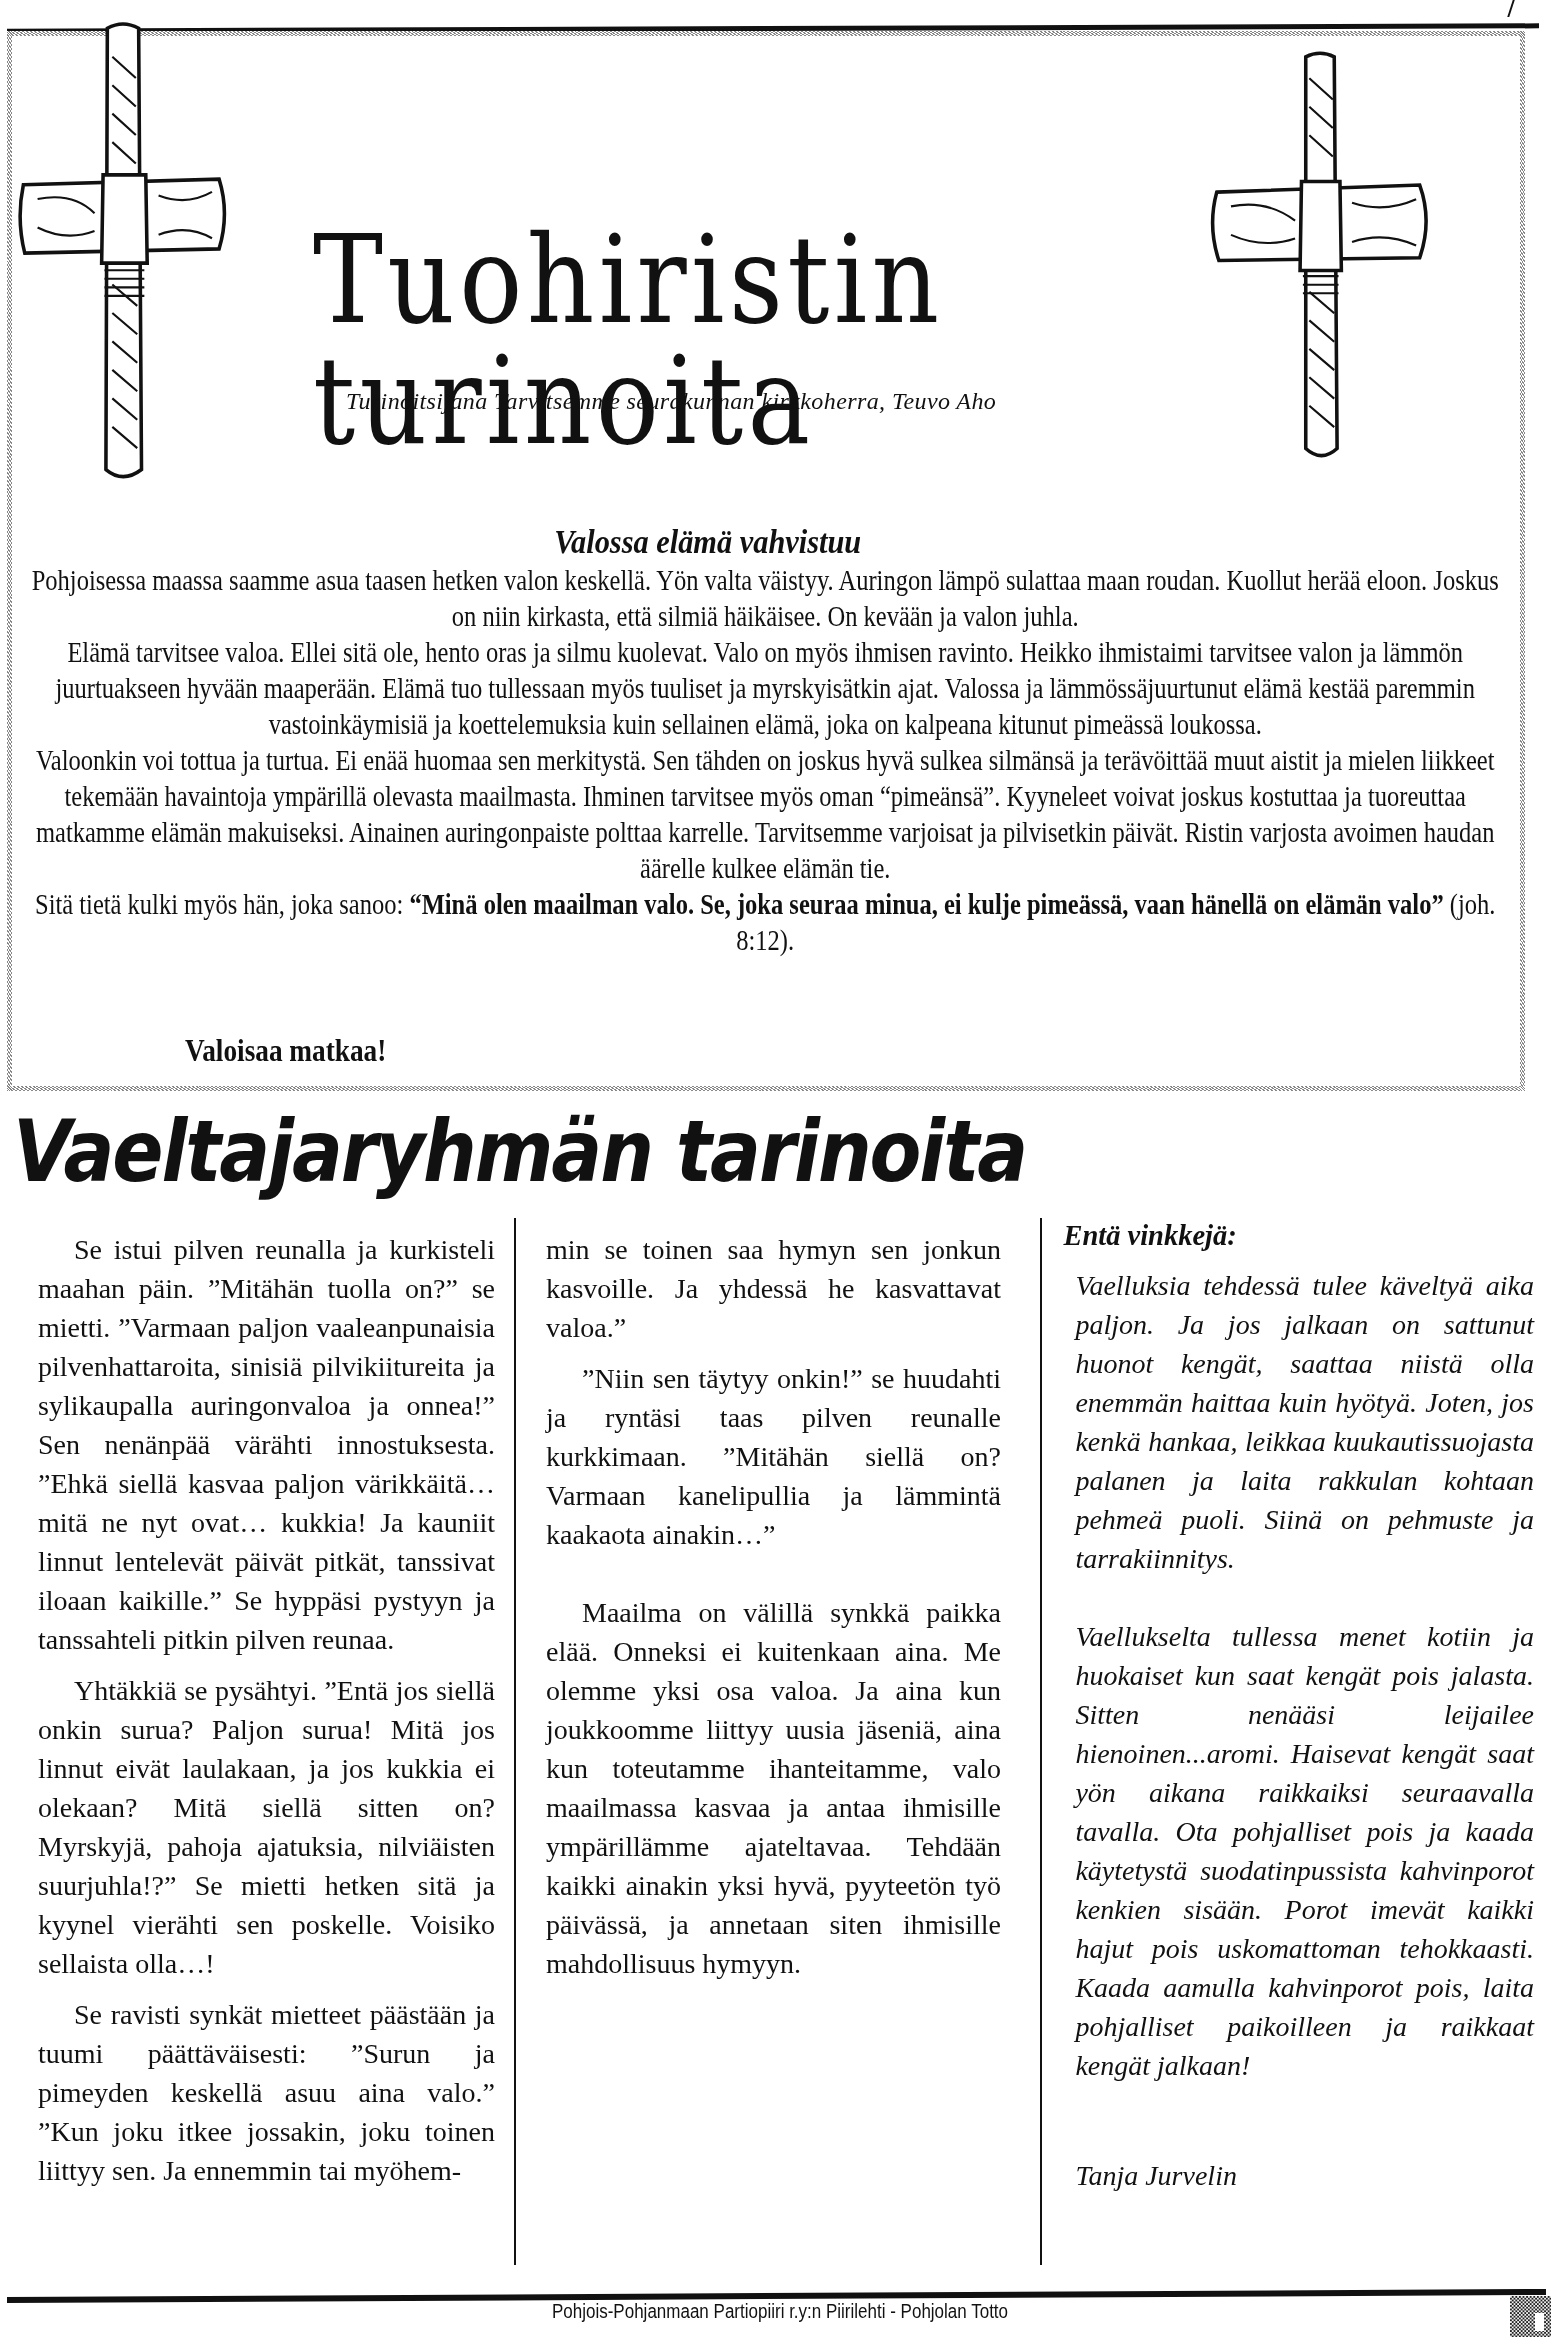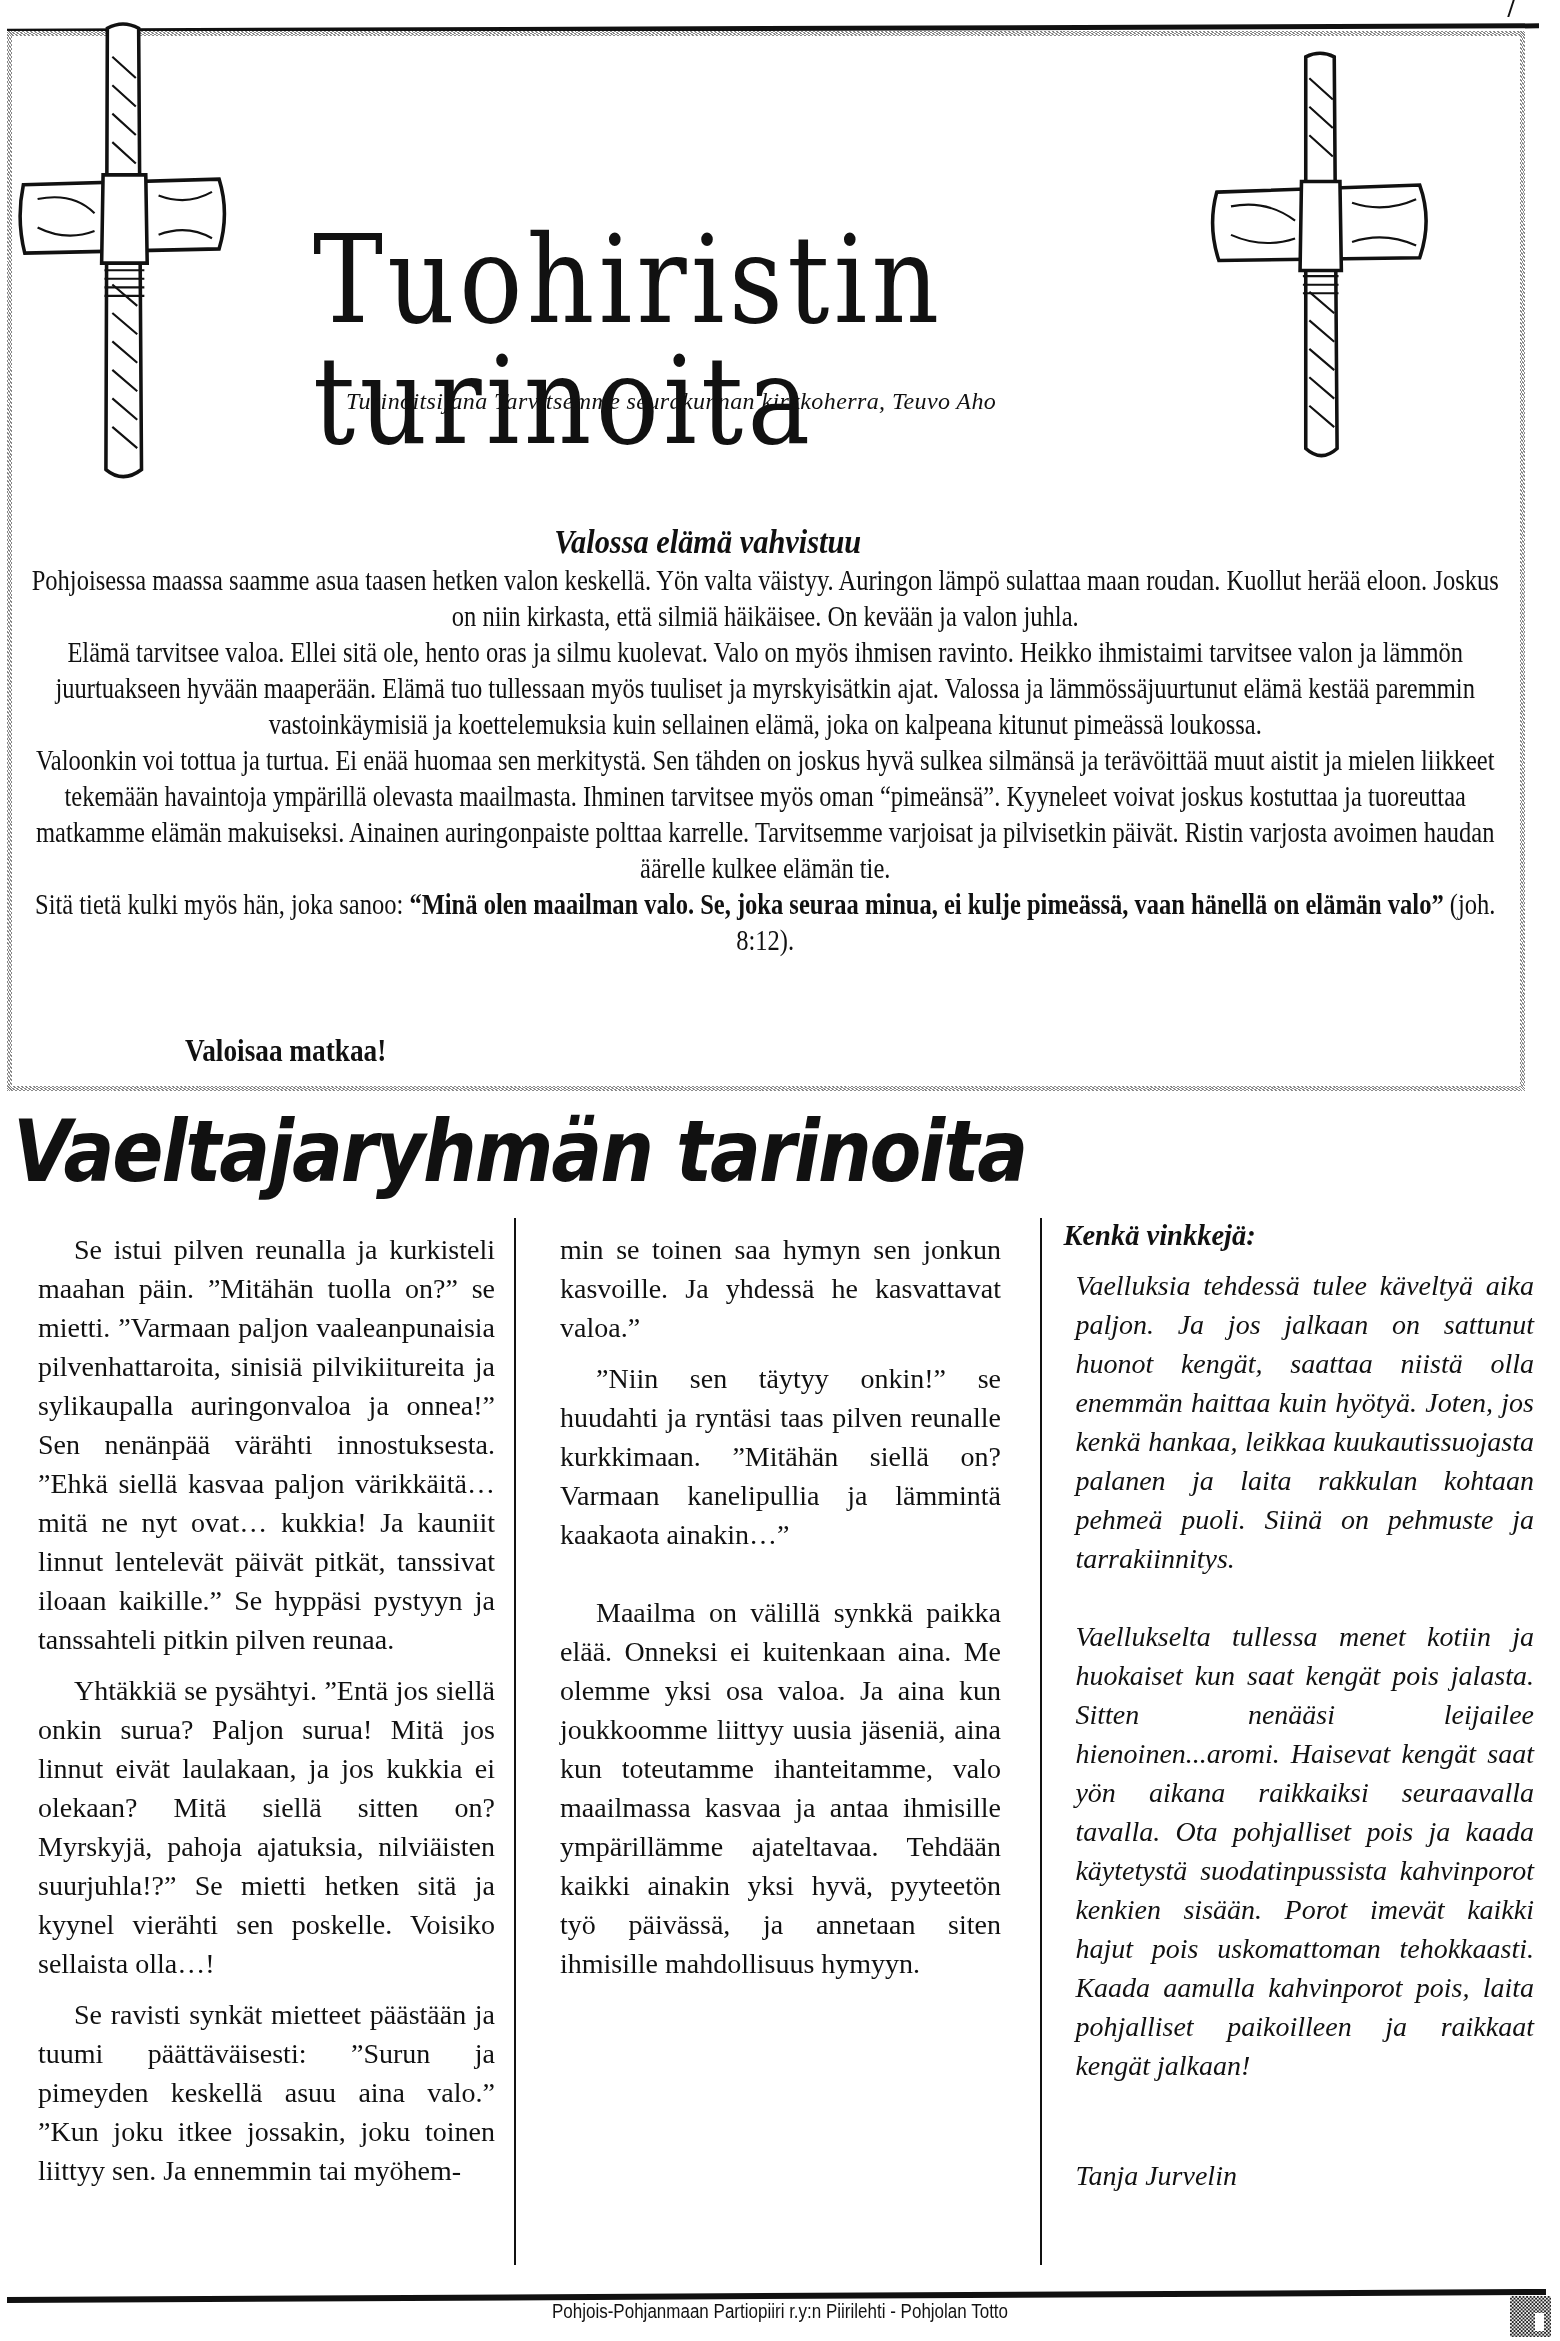"min se toinen saa hymyn" .col2 { padding-left: 32px -> 18px }
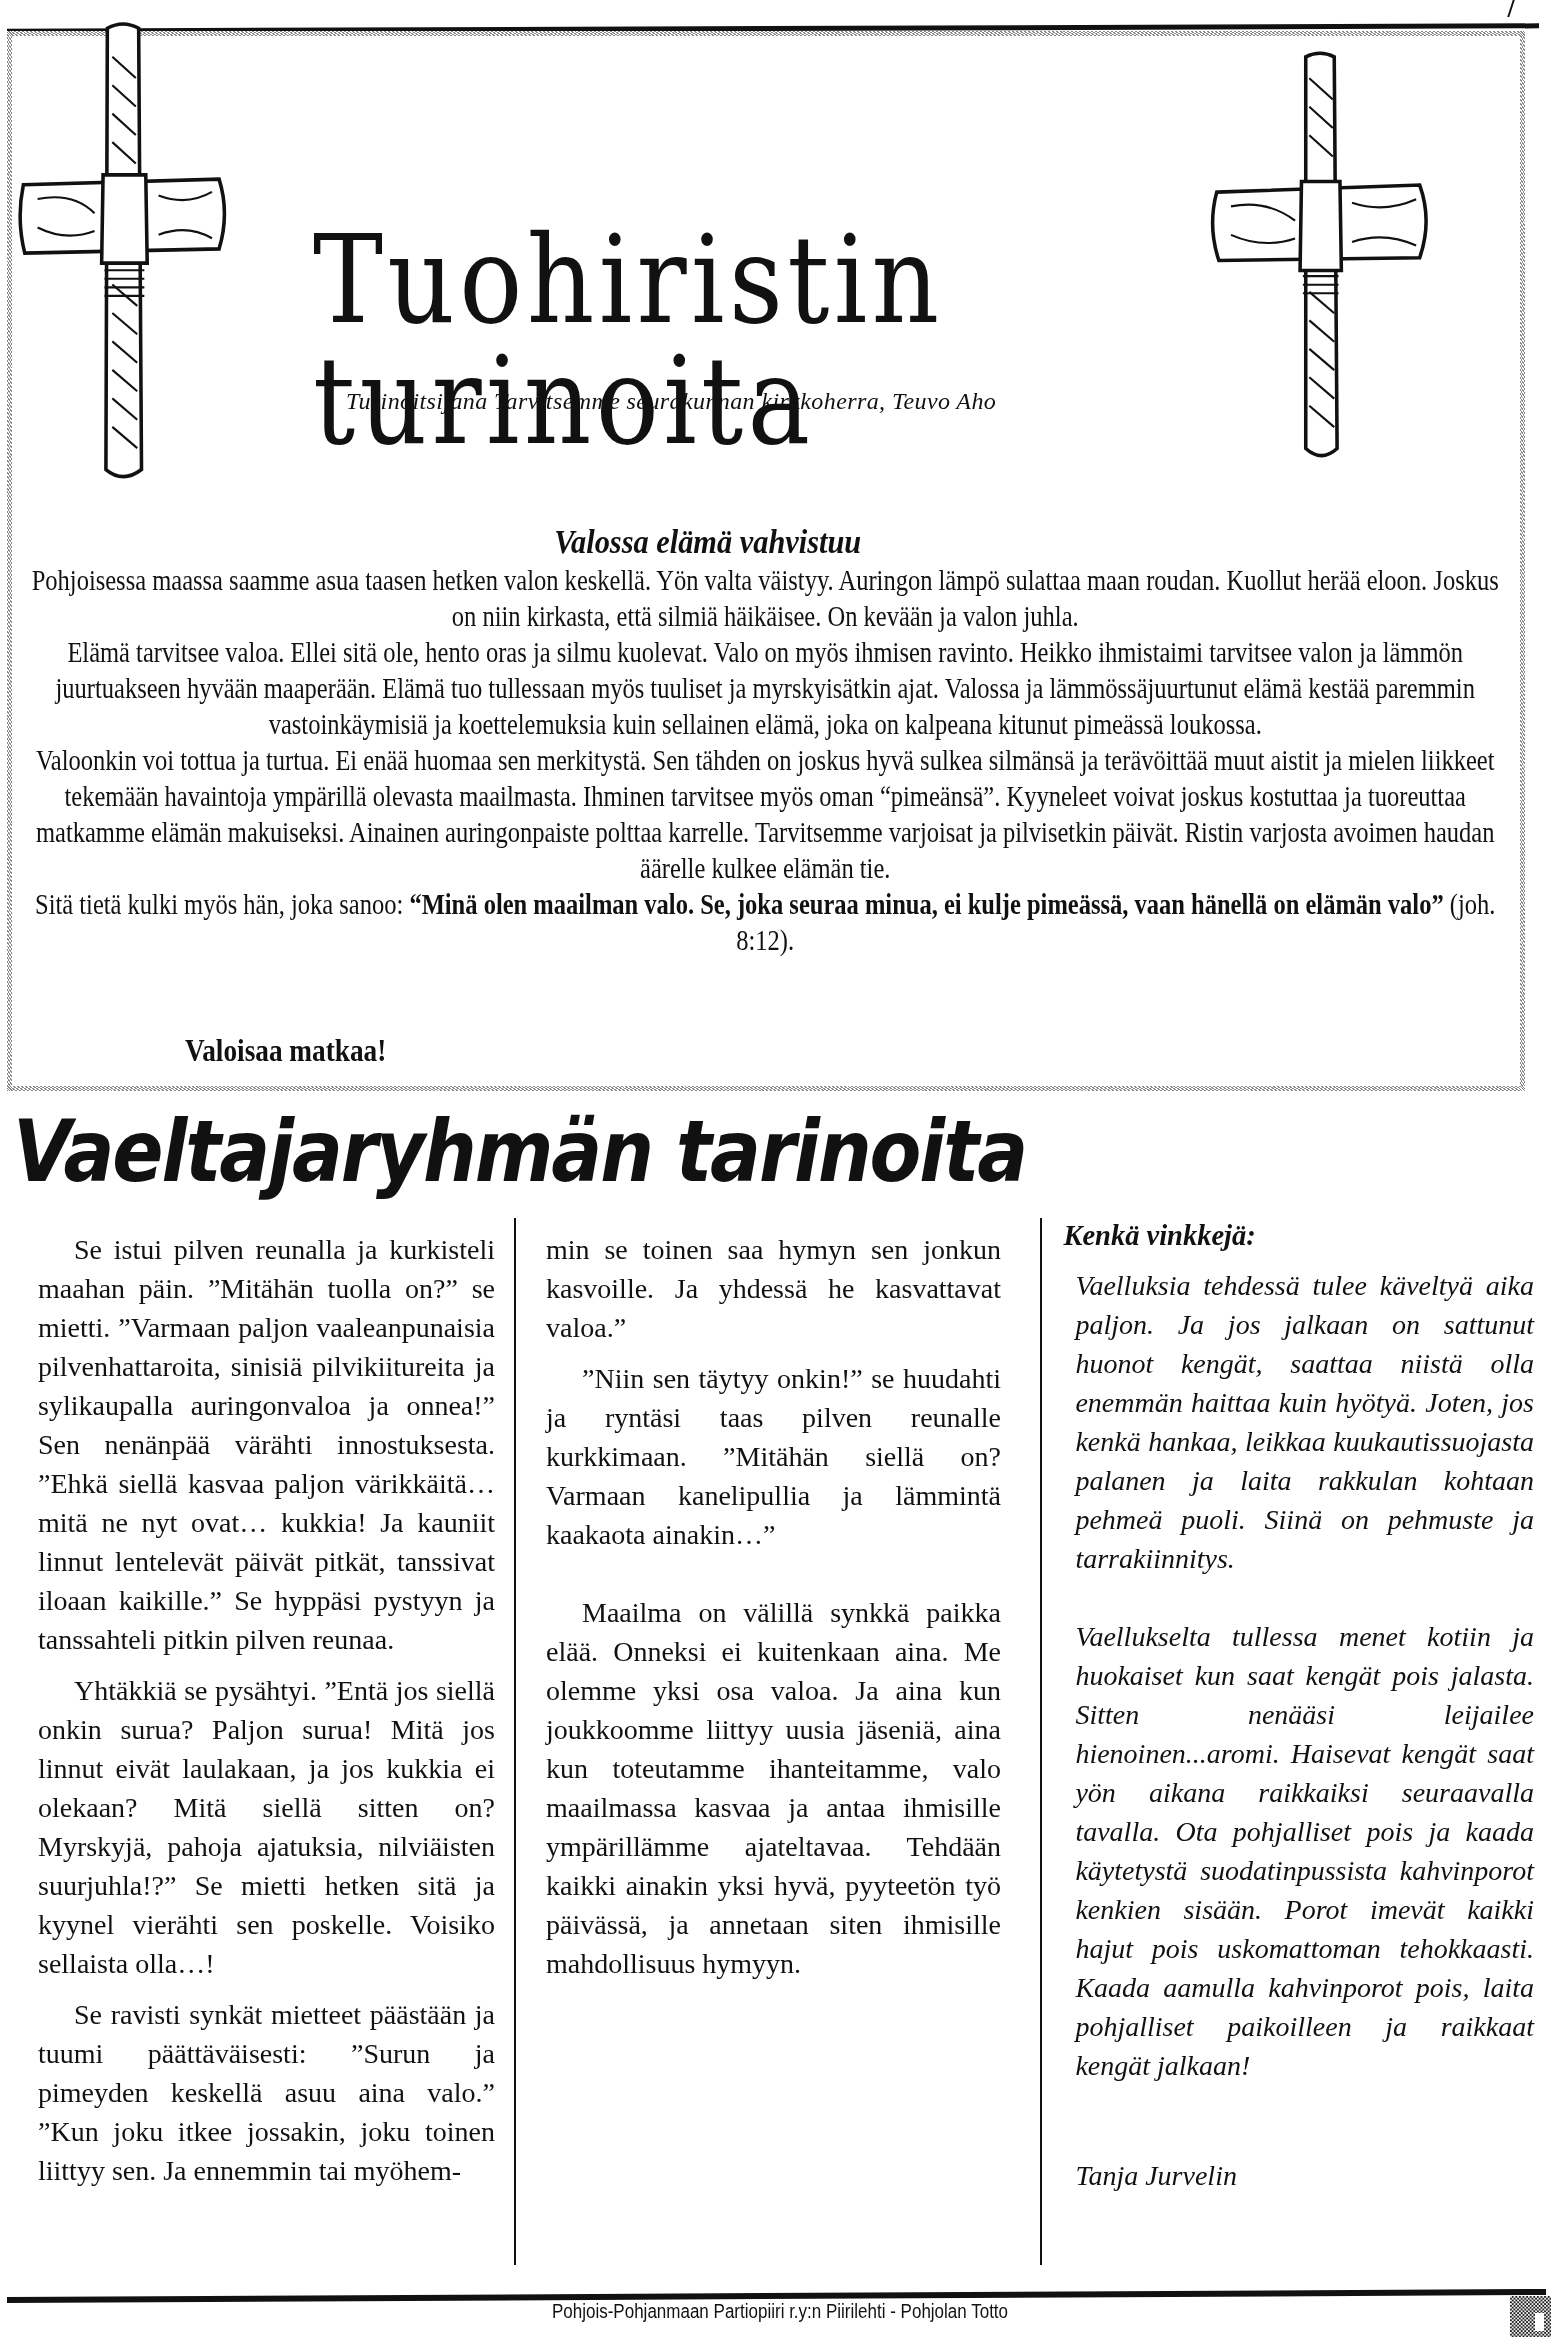"Kenkä vinkkejä:" h3 { text: Kenkä -> Entä }
